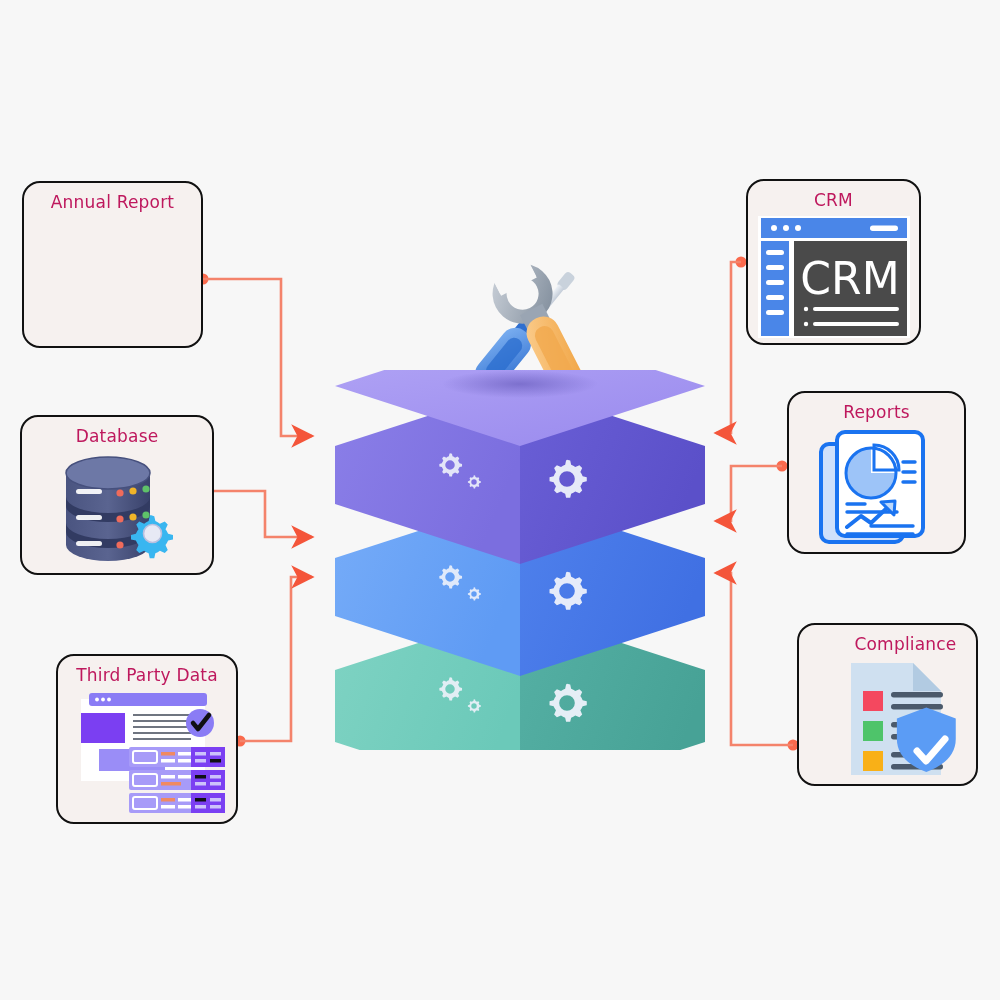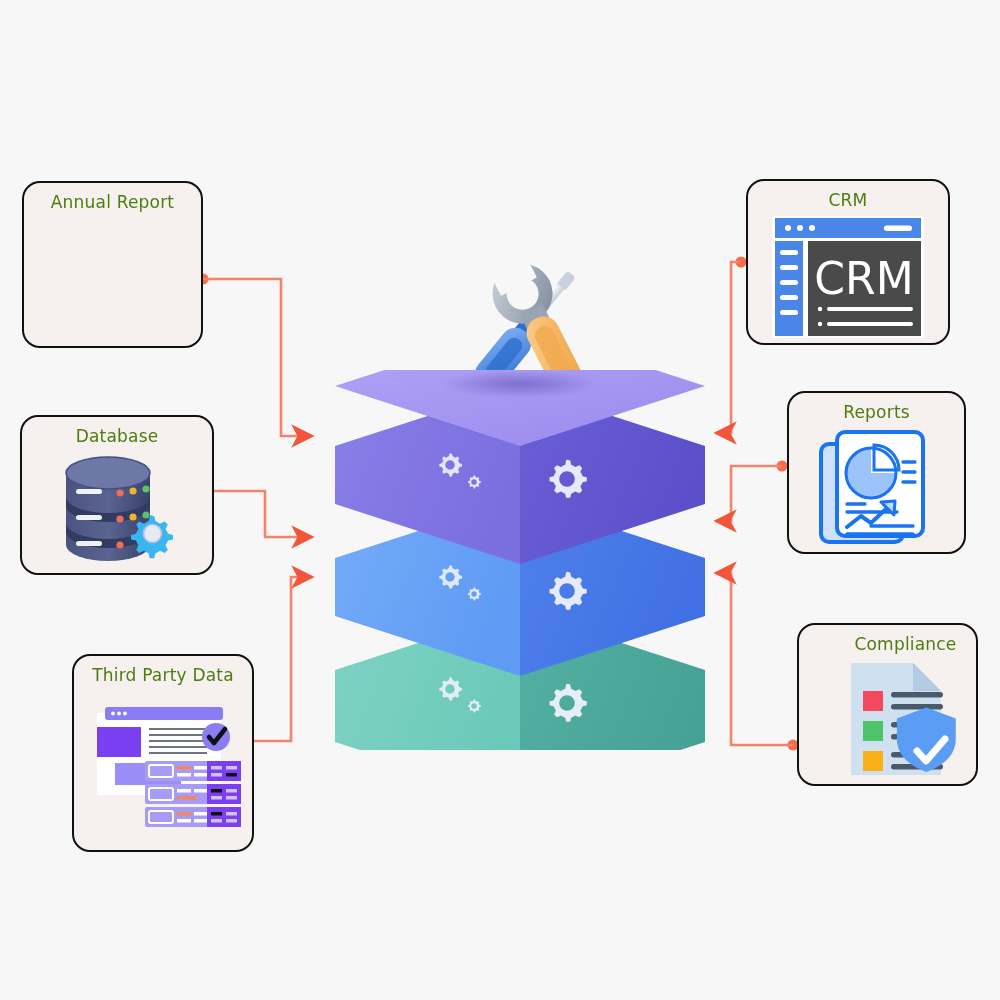"Annual Report" .card-title { color: #4d7c0f -> #be185d }
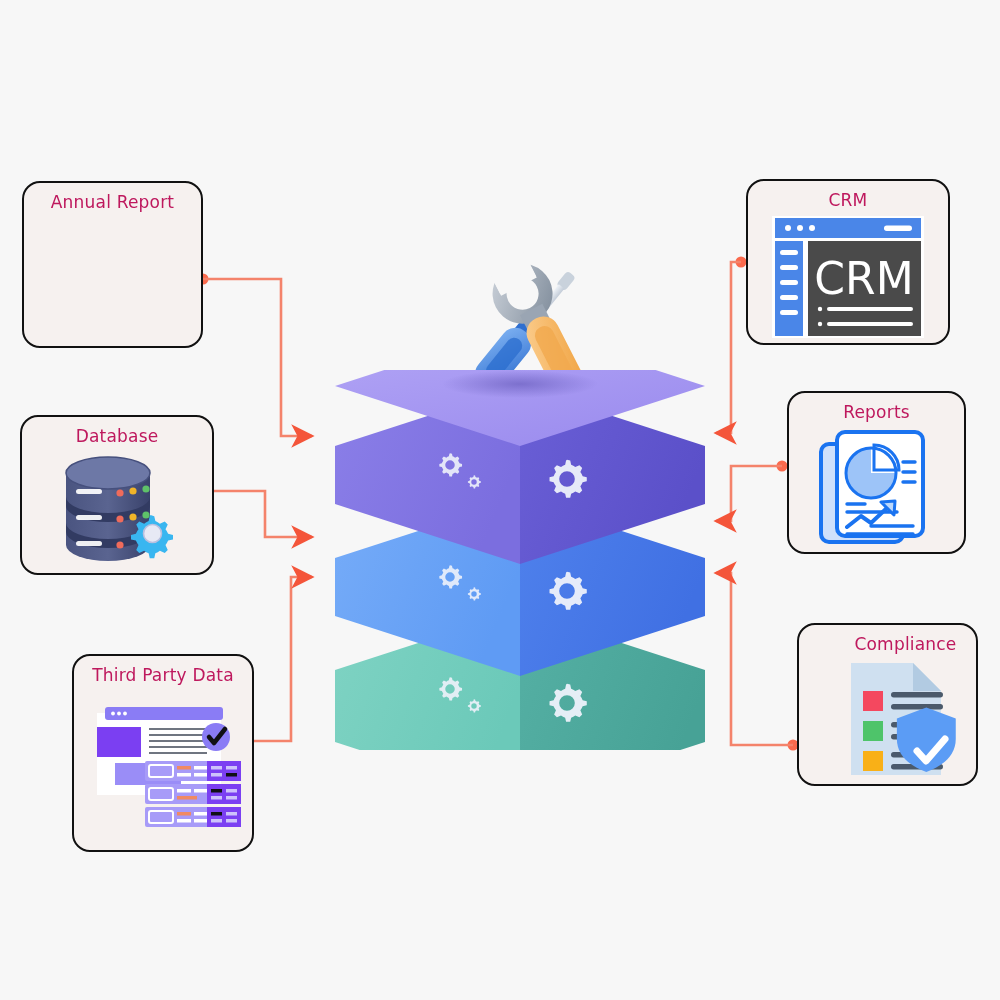"CRM" div.card { width: 204px -> 175px }
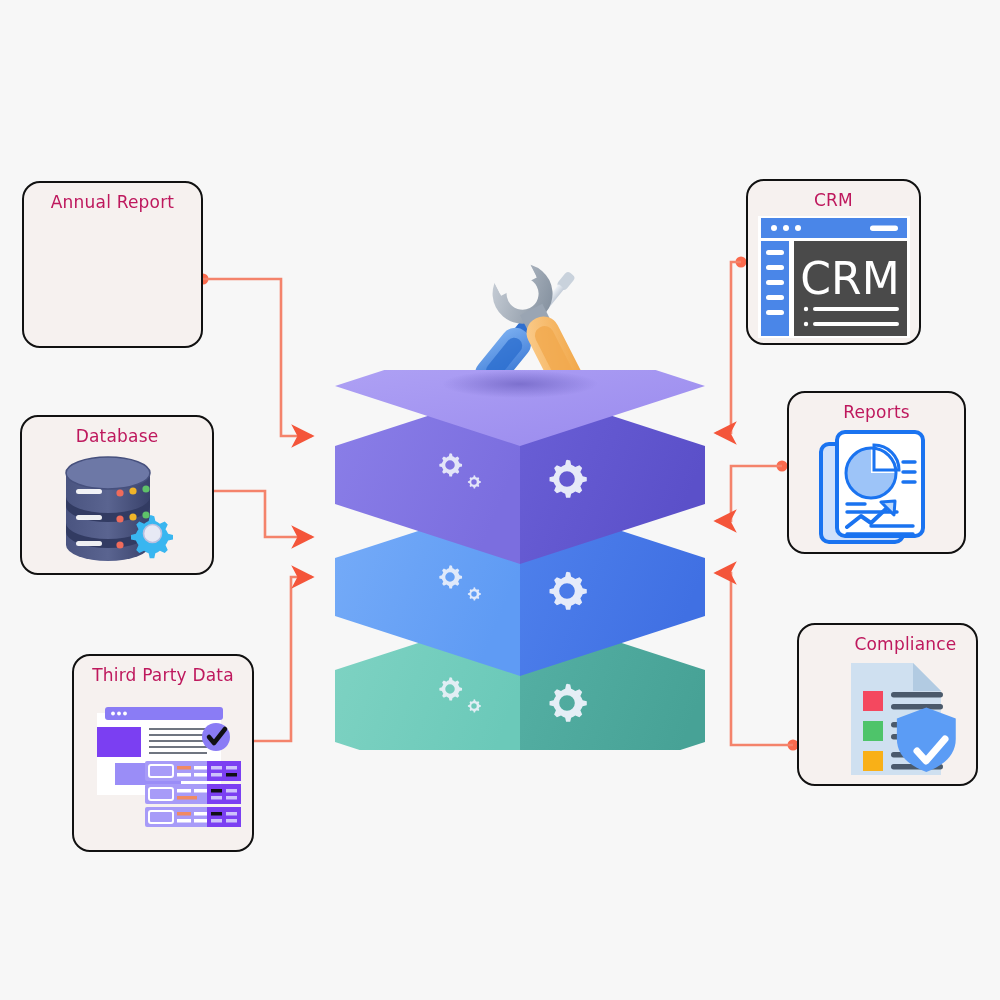"Third Party Data" div.card { height: 198px -> 170px; left: 72px -> 56px }
